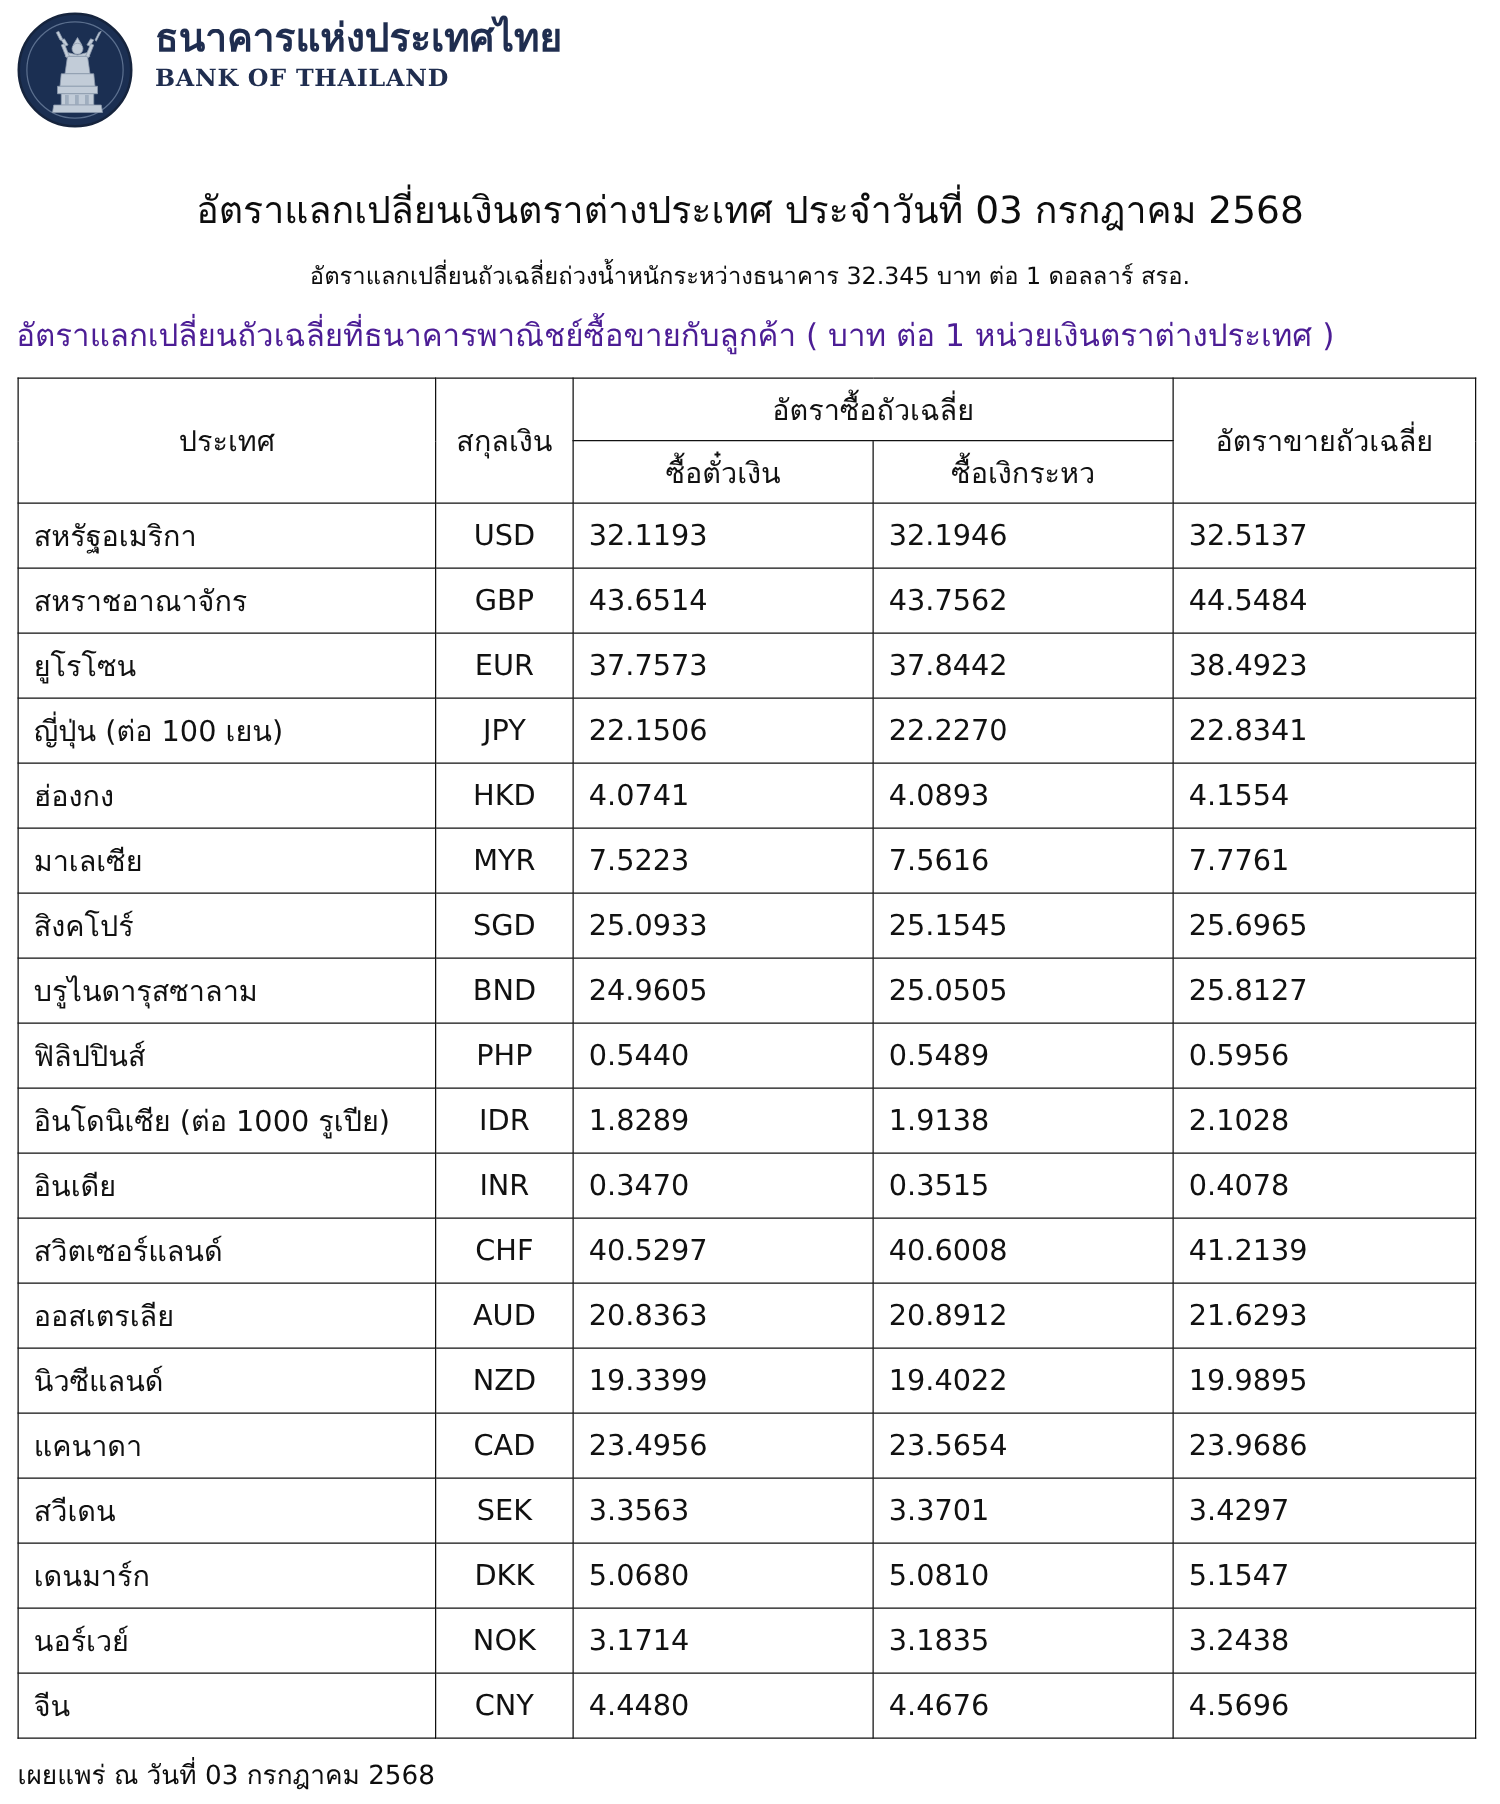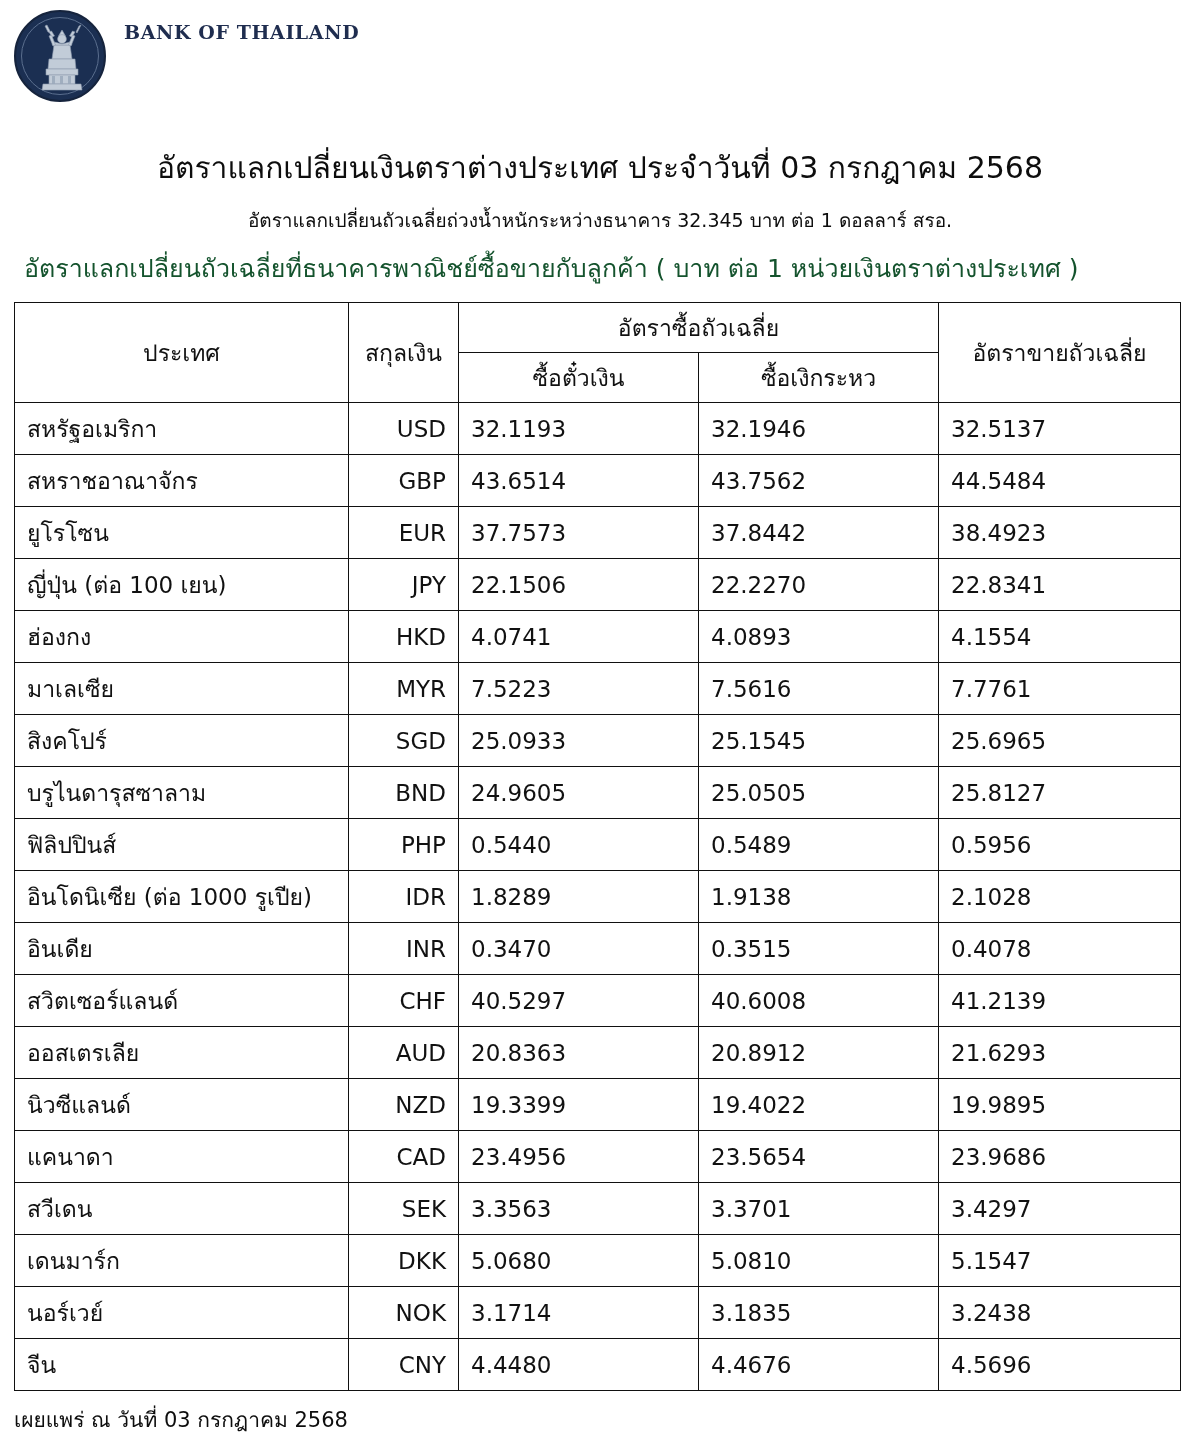"ธนาคารแห่งประเทศไทย" div.brand-th { html: none -> <div>ธนาคารแห่งประเทศไทย</div> }
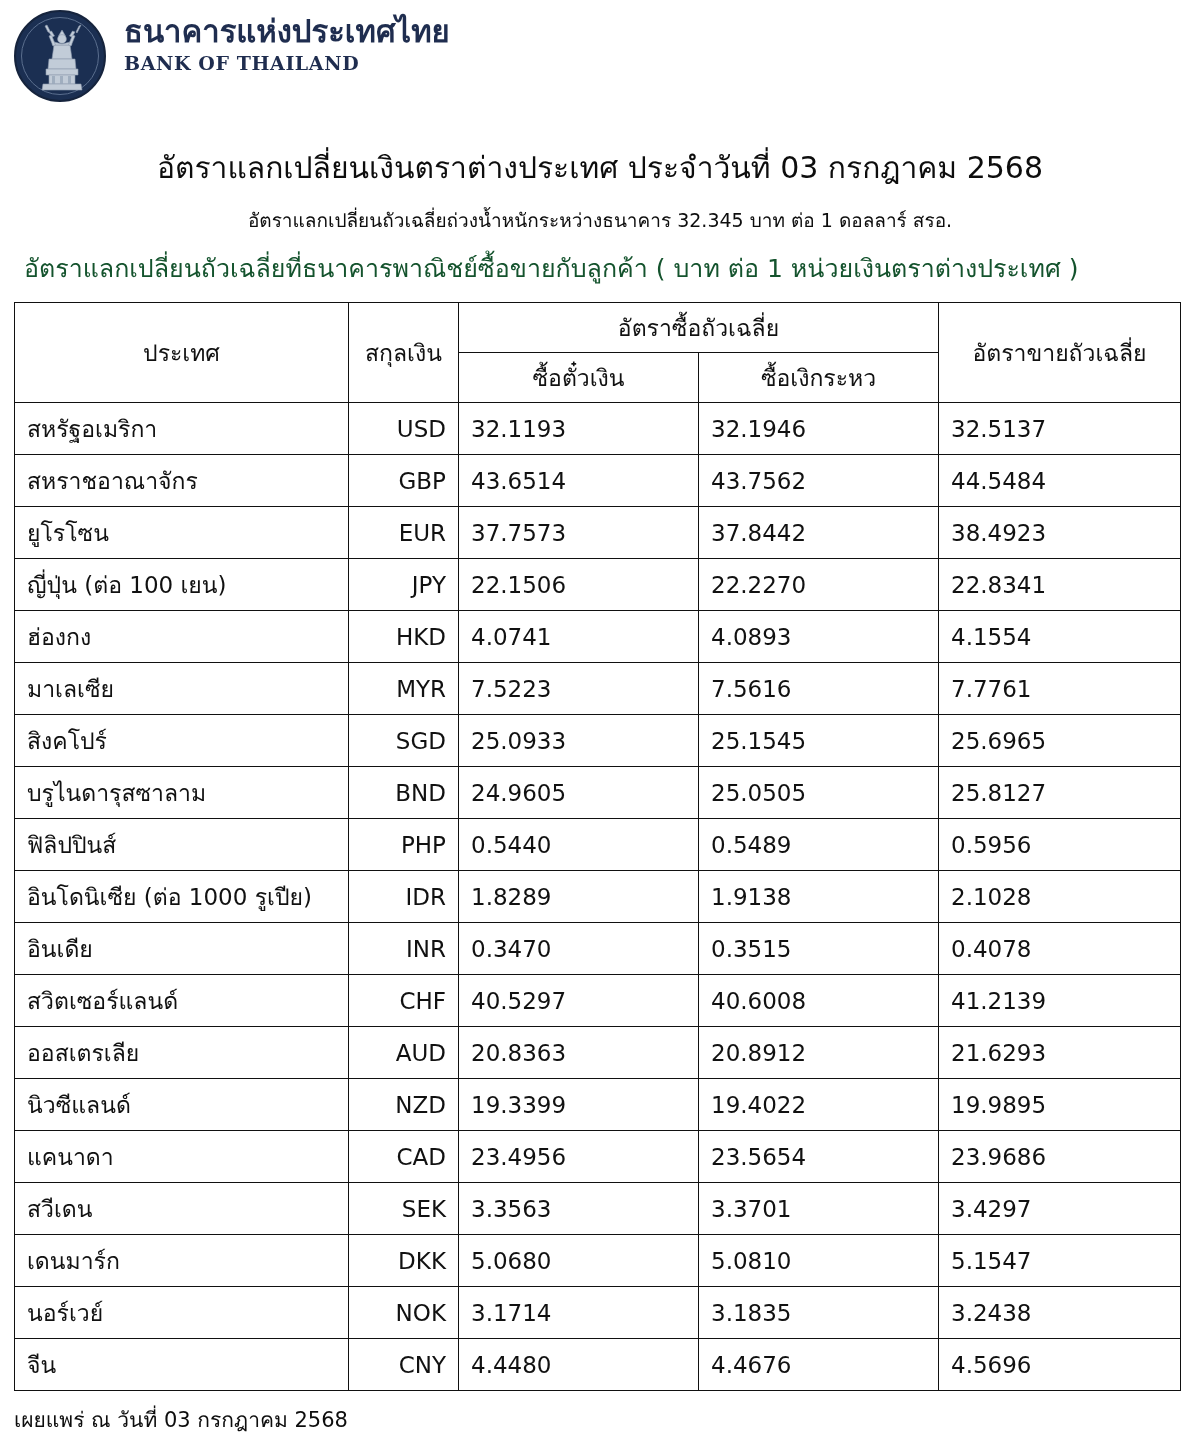"อัตราแลกเปลี่ยนเงินตราต่างประเทศ" .titles { padding: 0 20px -> 0 9px }
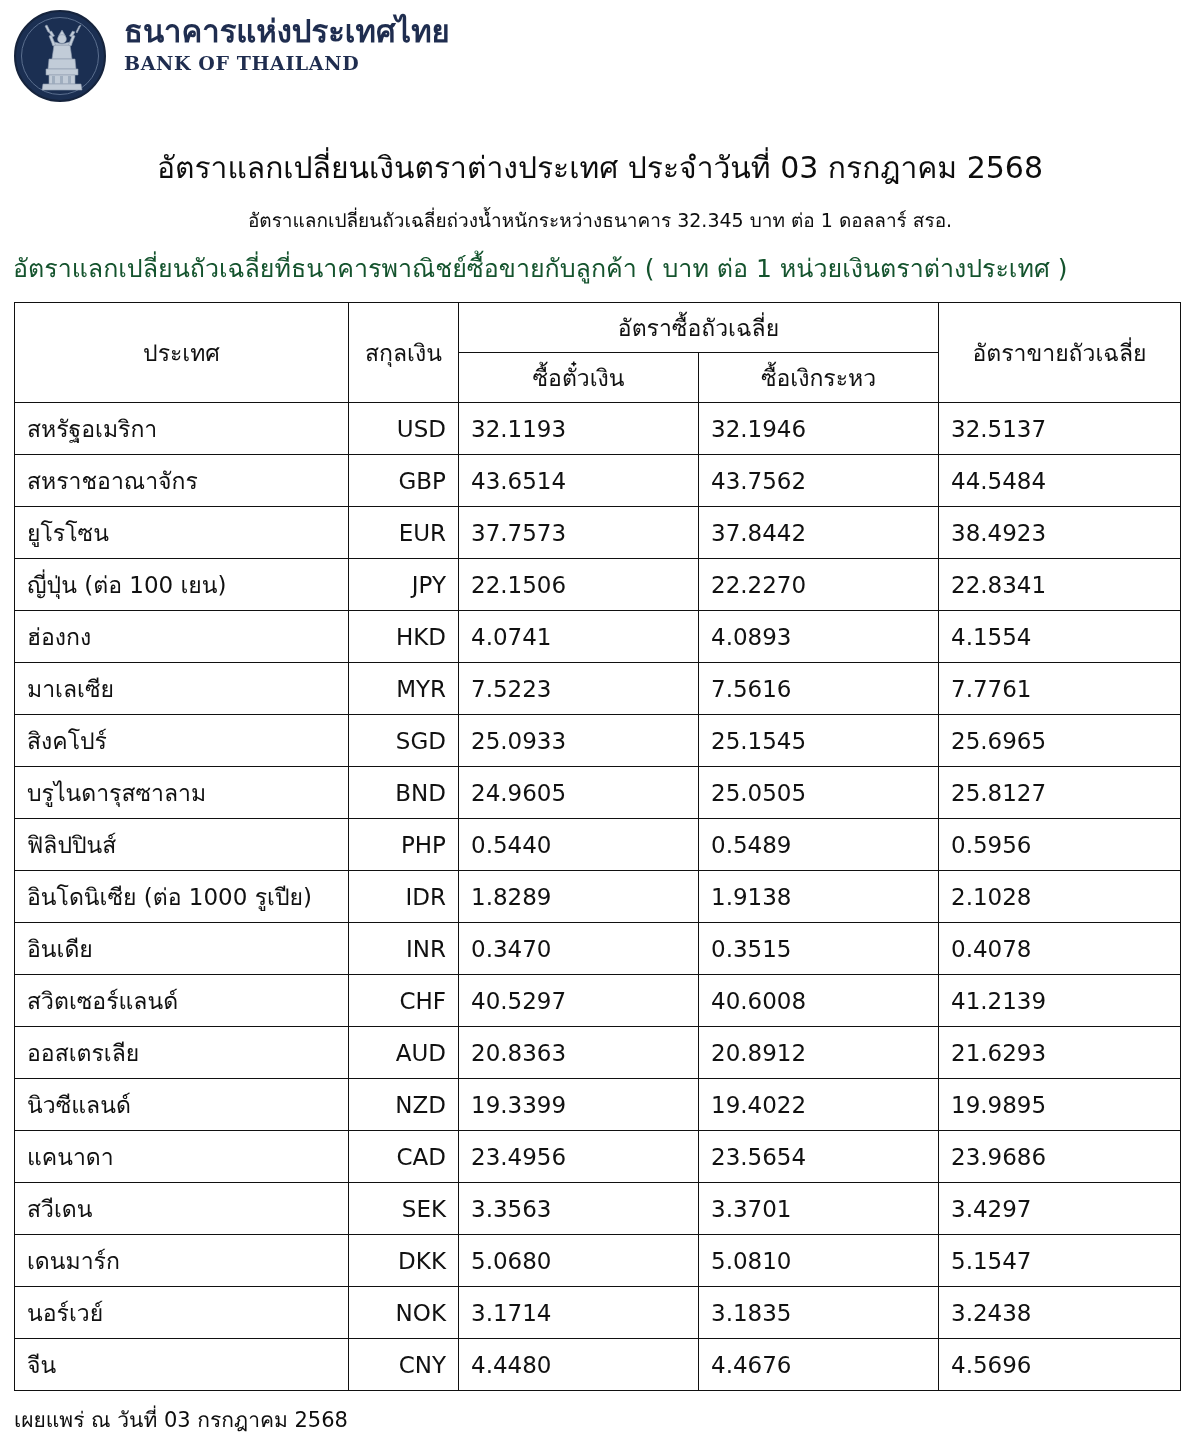"อัตราแลกเปลี่ยนถัวเฉลี่ยที่ธนาคารพาณิชย์" .title-sub2 { color: #14532d -> #4c1d95 }
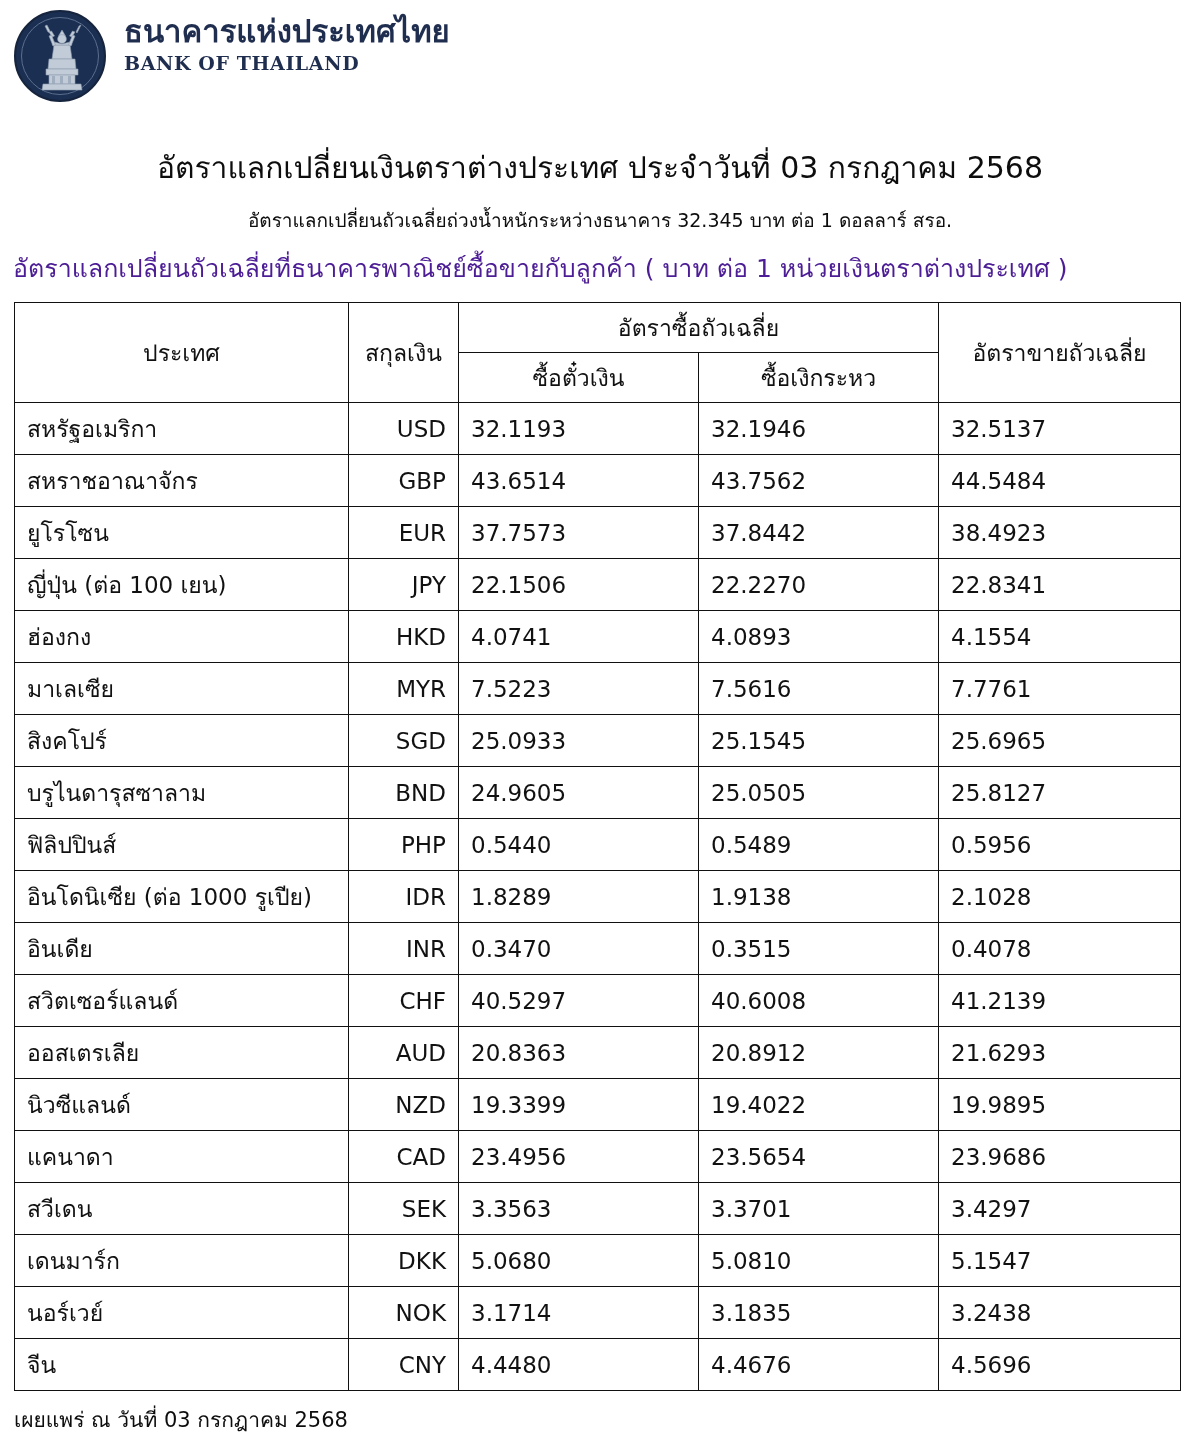"USD" td.code { text-align: right -> center }
